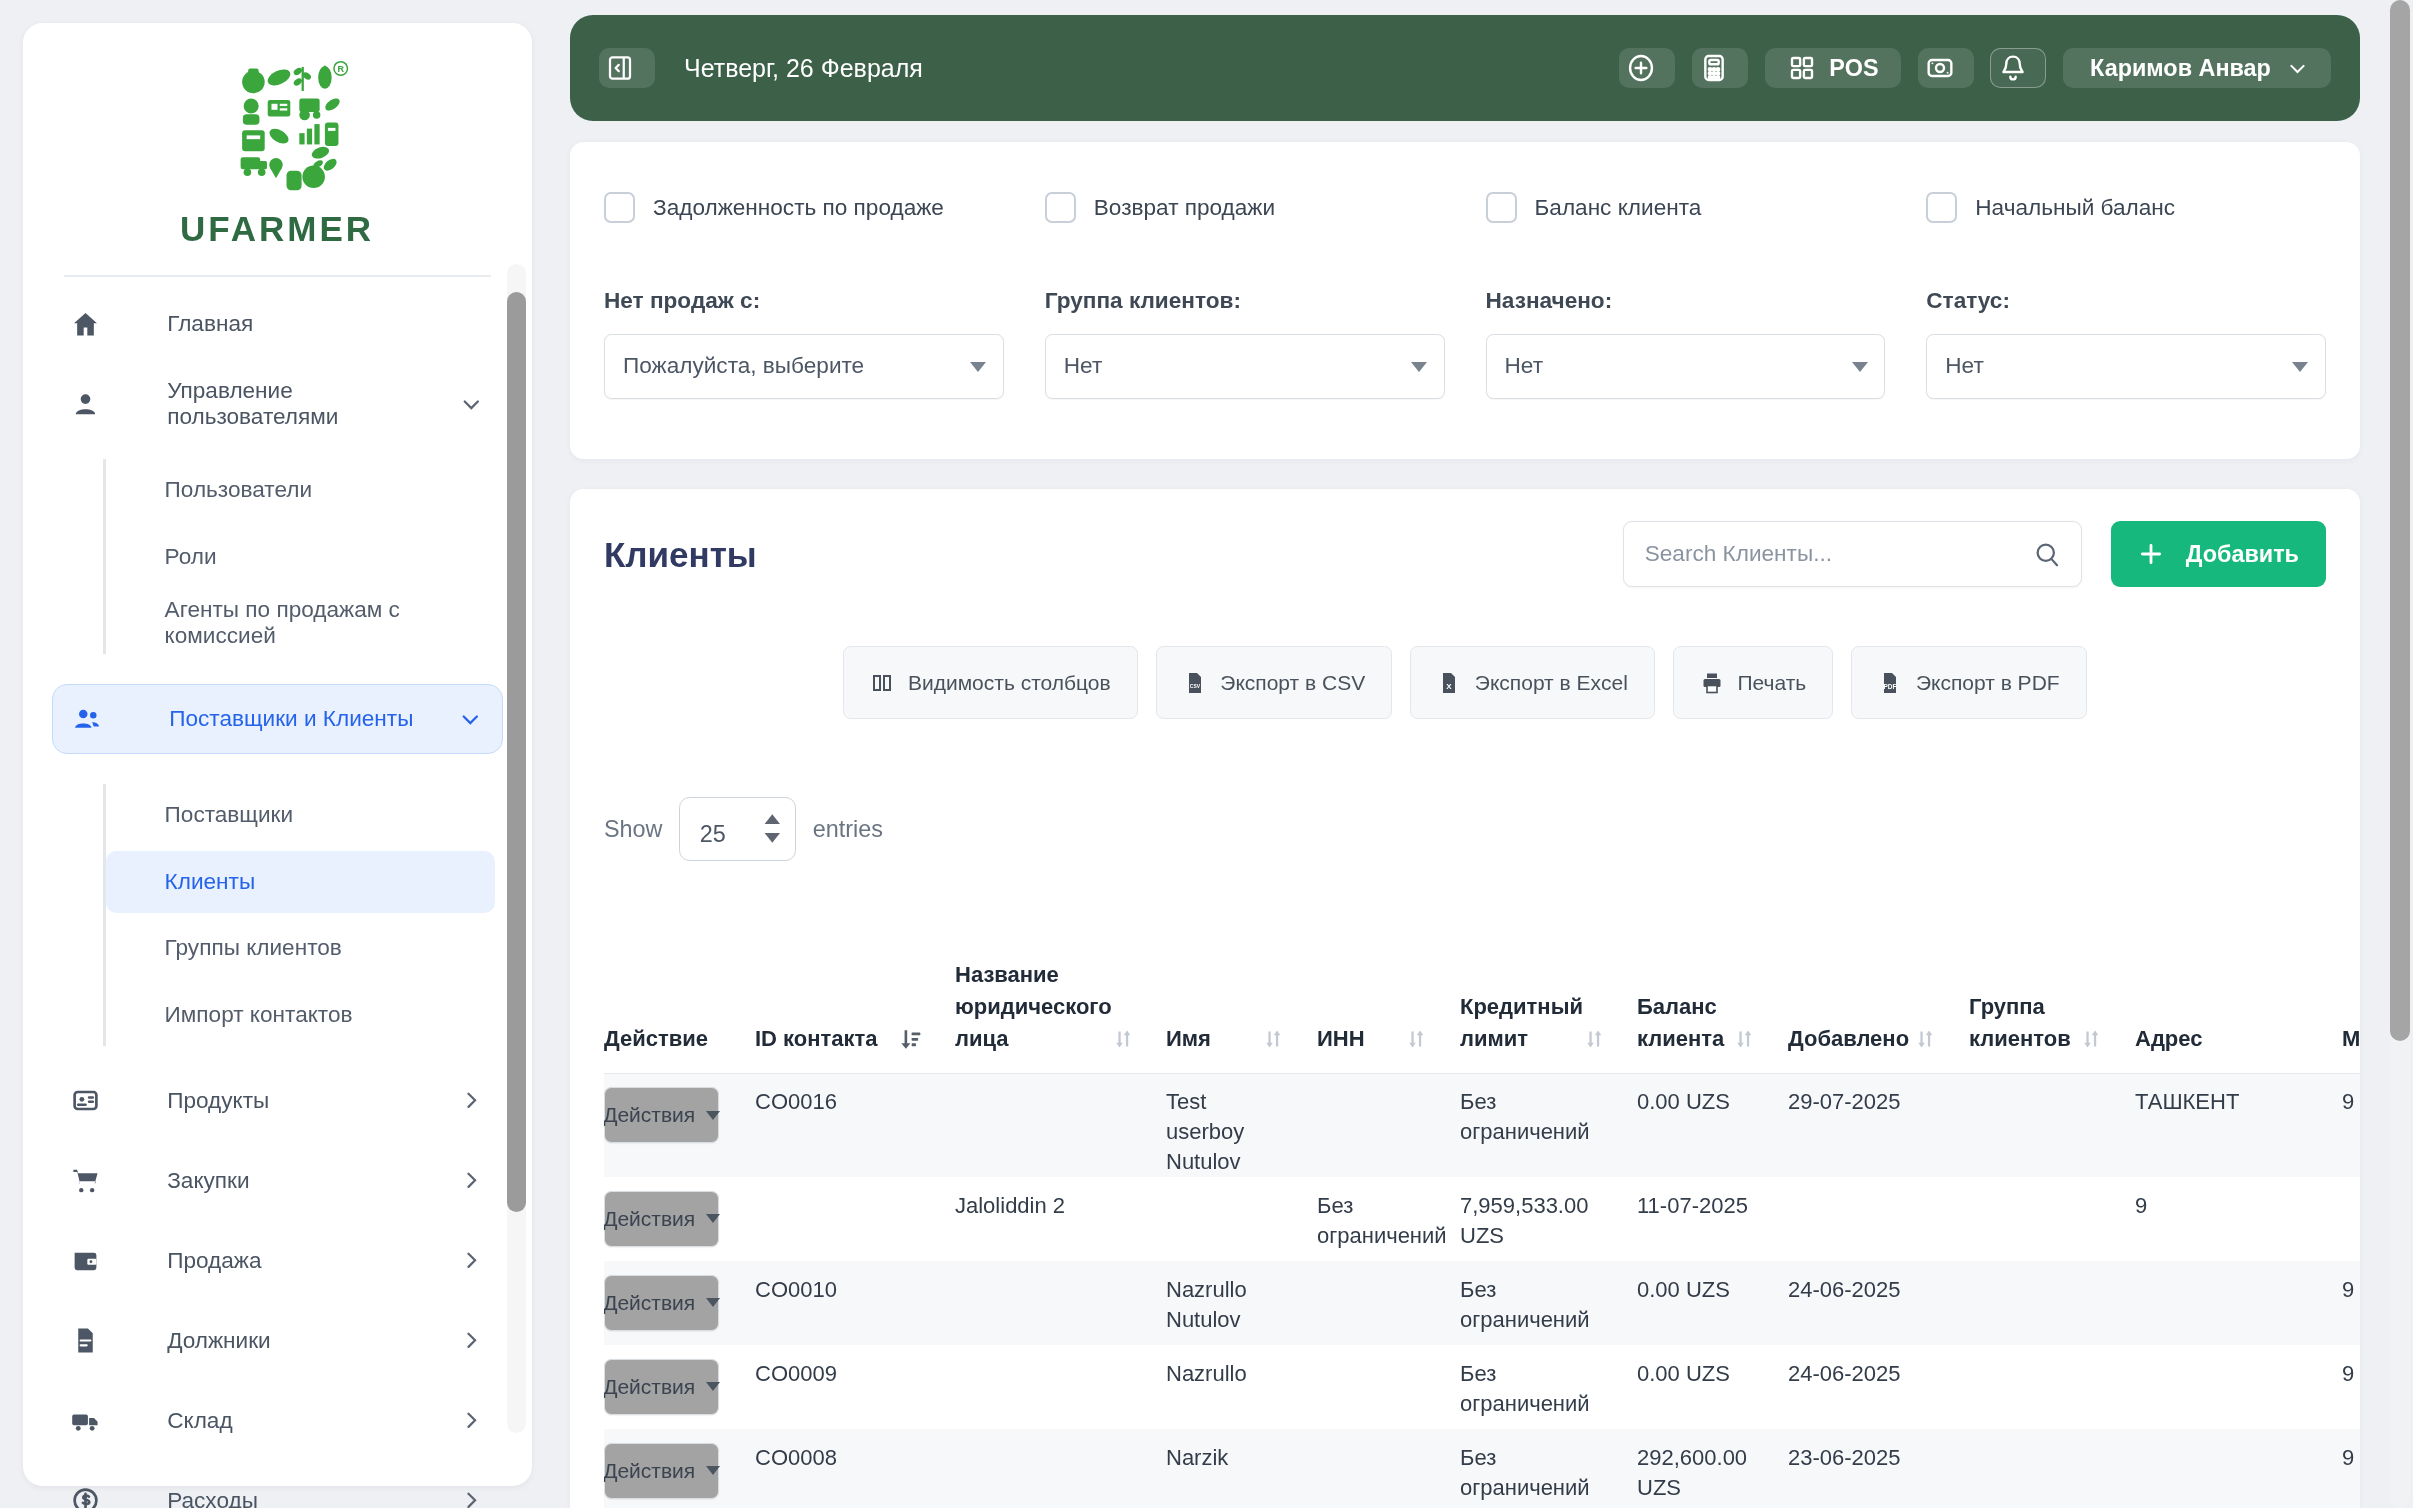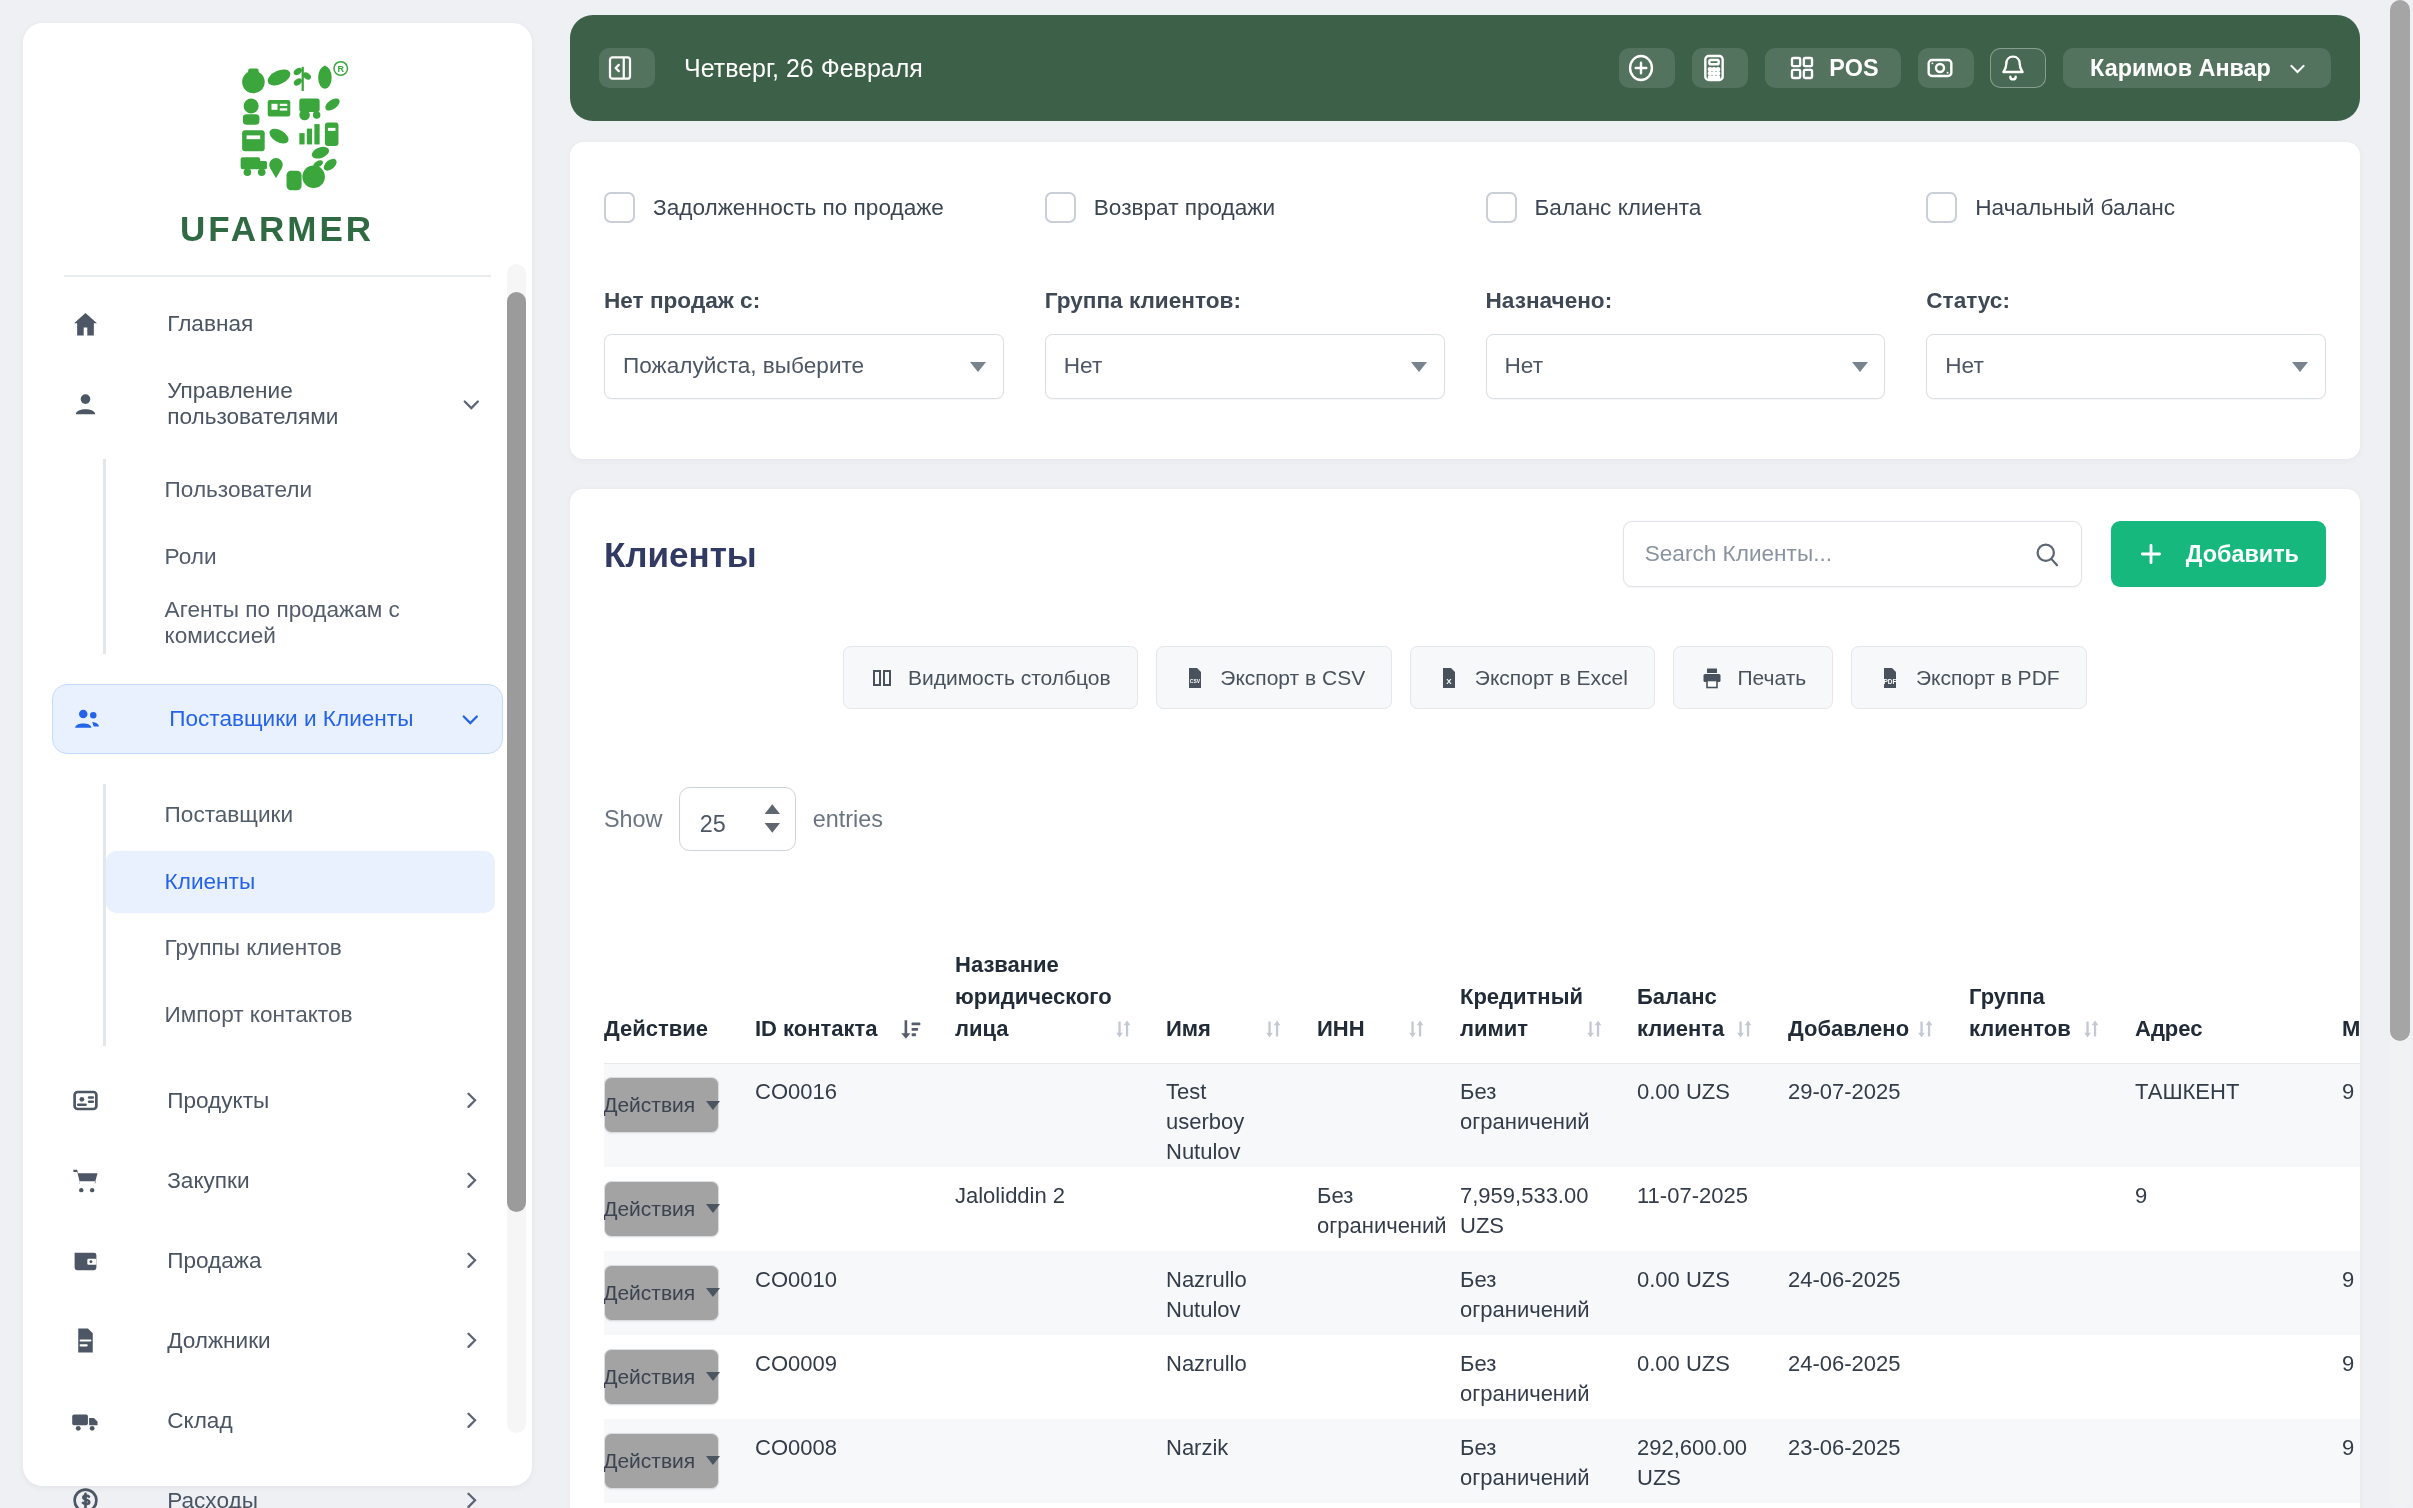"Видимость столбцов" .xbtn { height: 63px -> 73px }
